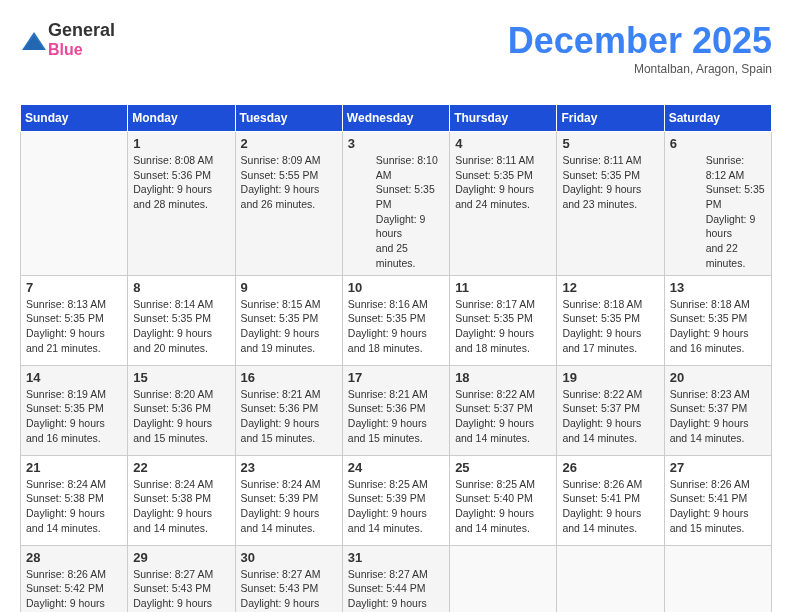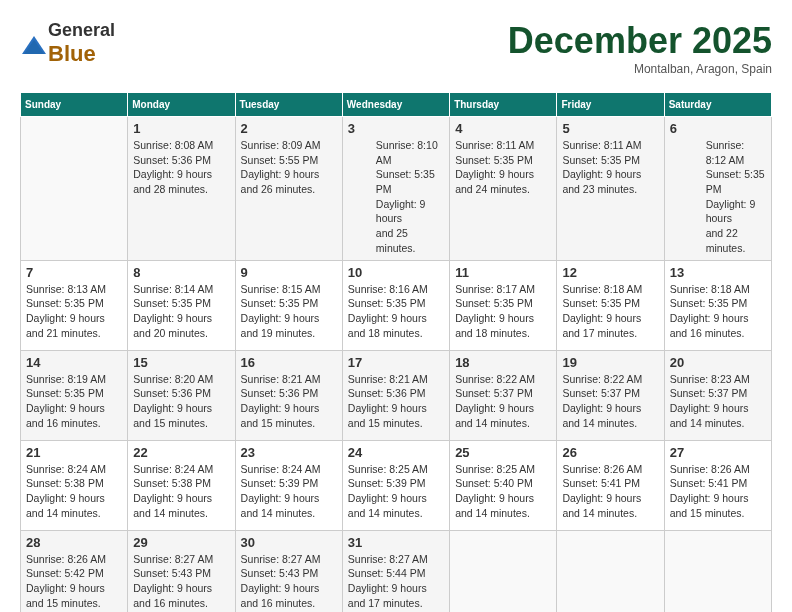"General" .header { margin-bottom: 16px -> 28px }
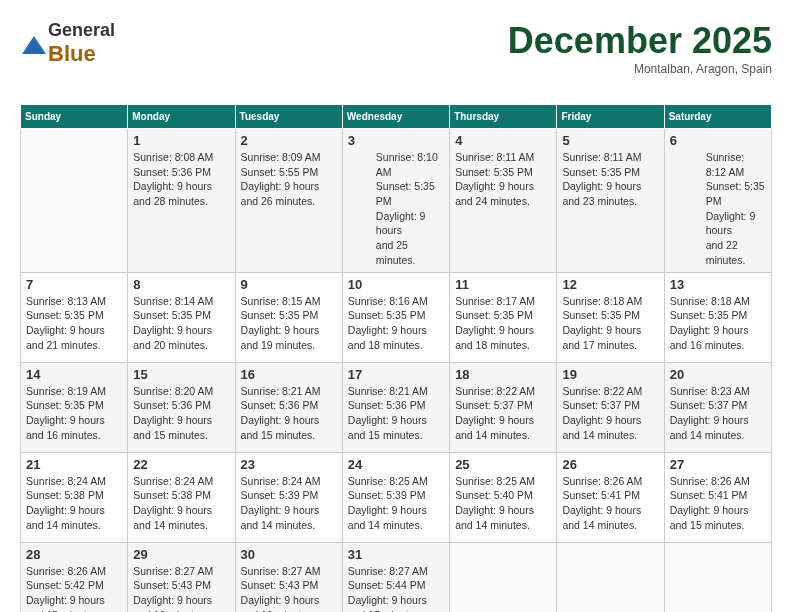"Blue" .logo-text-blue { color: #a16207 -> #ec4899; font-size: 22px -> 16px }
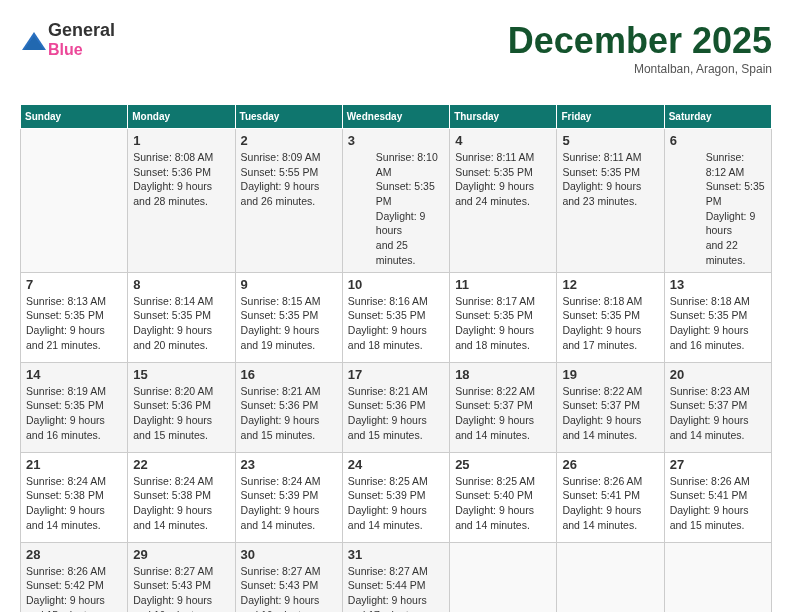"December 2025" .month-title { color: #14532d -> #3b82f6 }
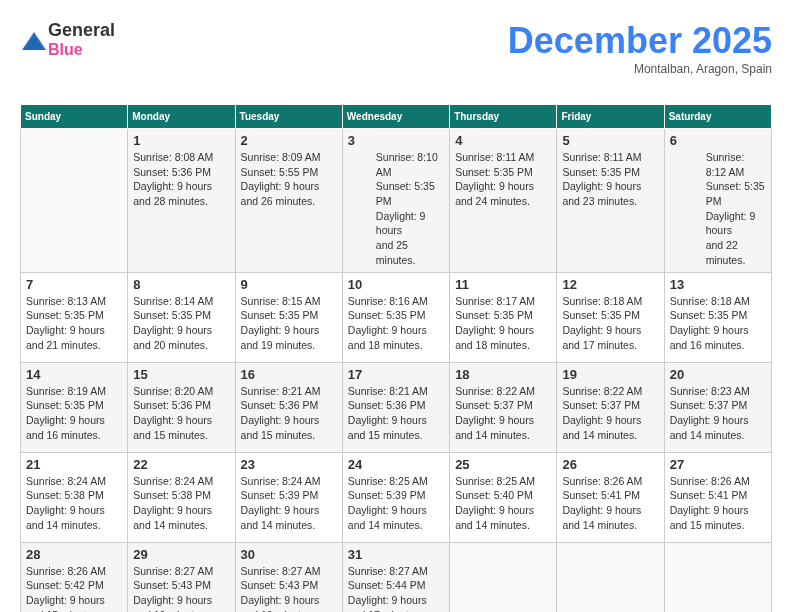"Sunday" thead tr th { background-color: #0f766e -> #1d4ed8; font-size: 10px -> 12px }
